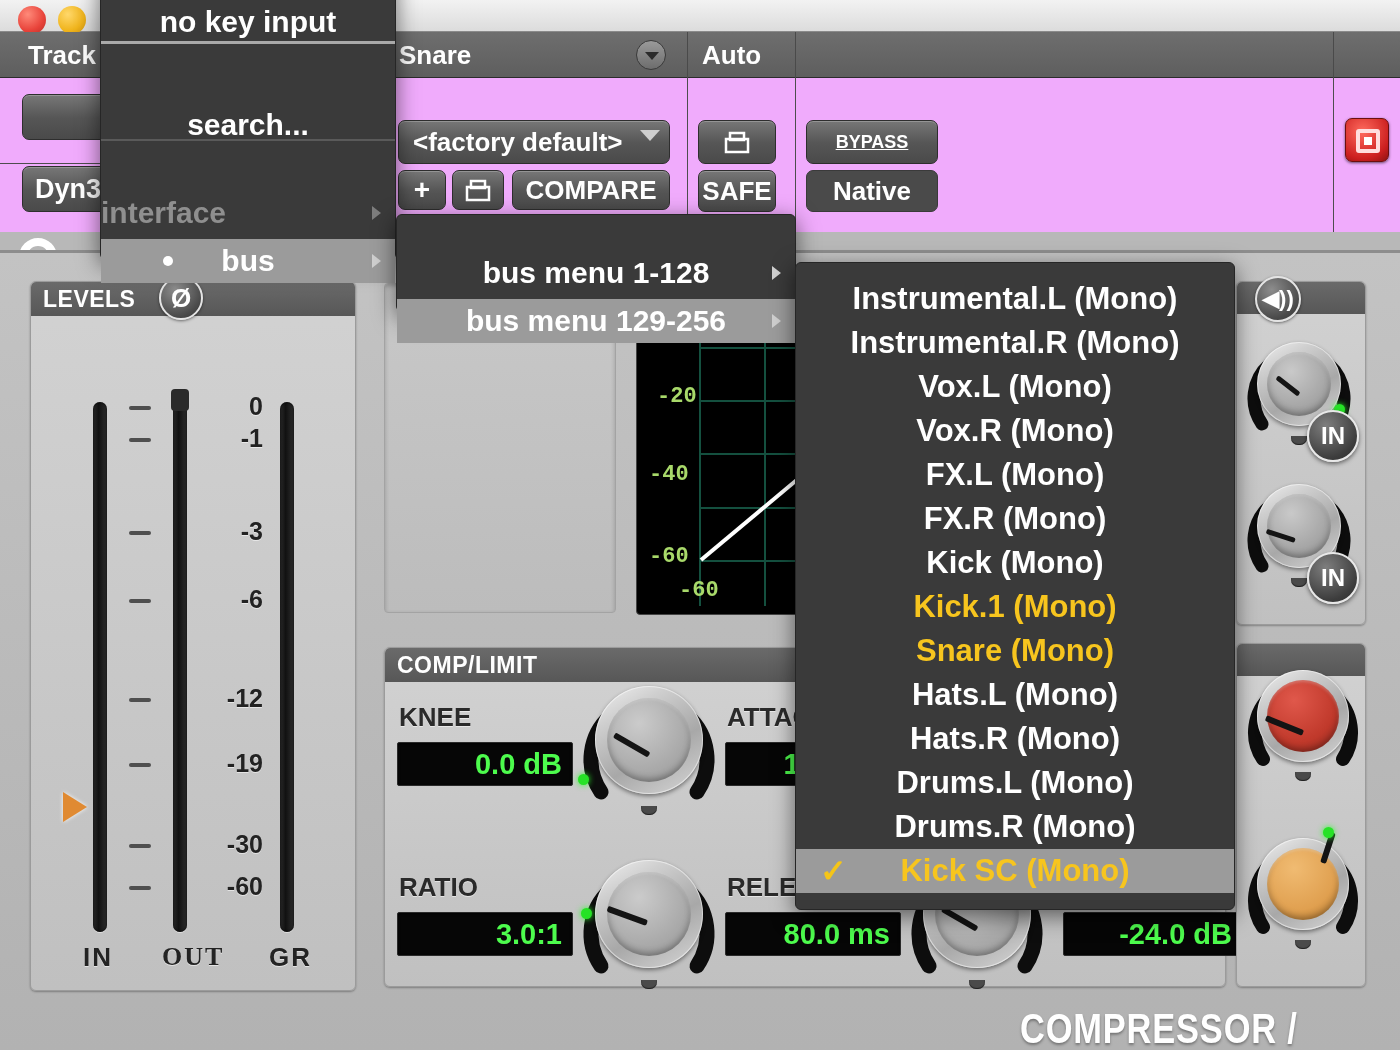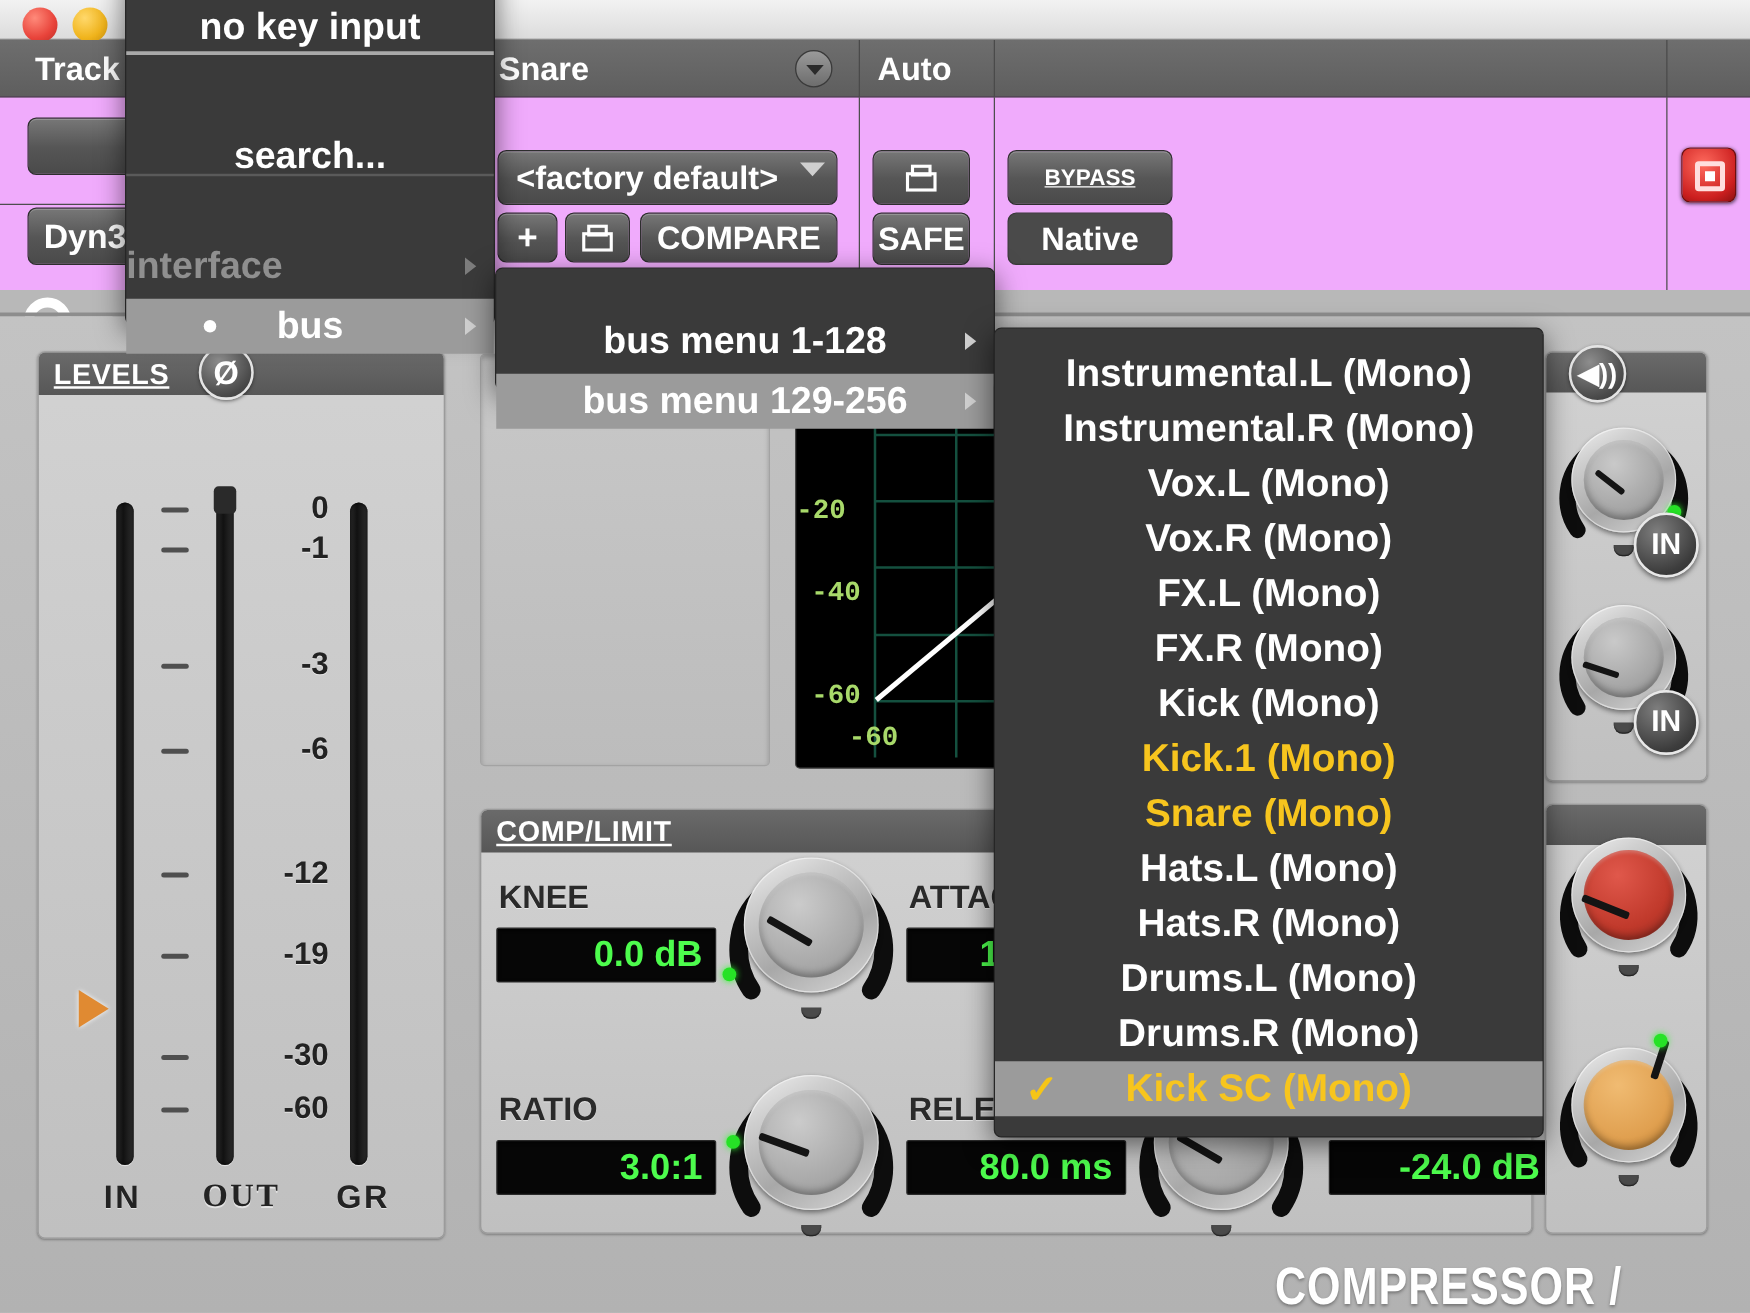"LEVELS" .panel-title { text-decoration: underline -> none }
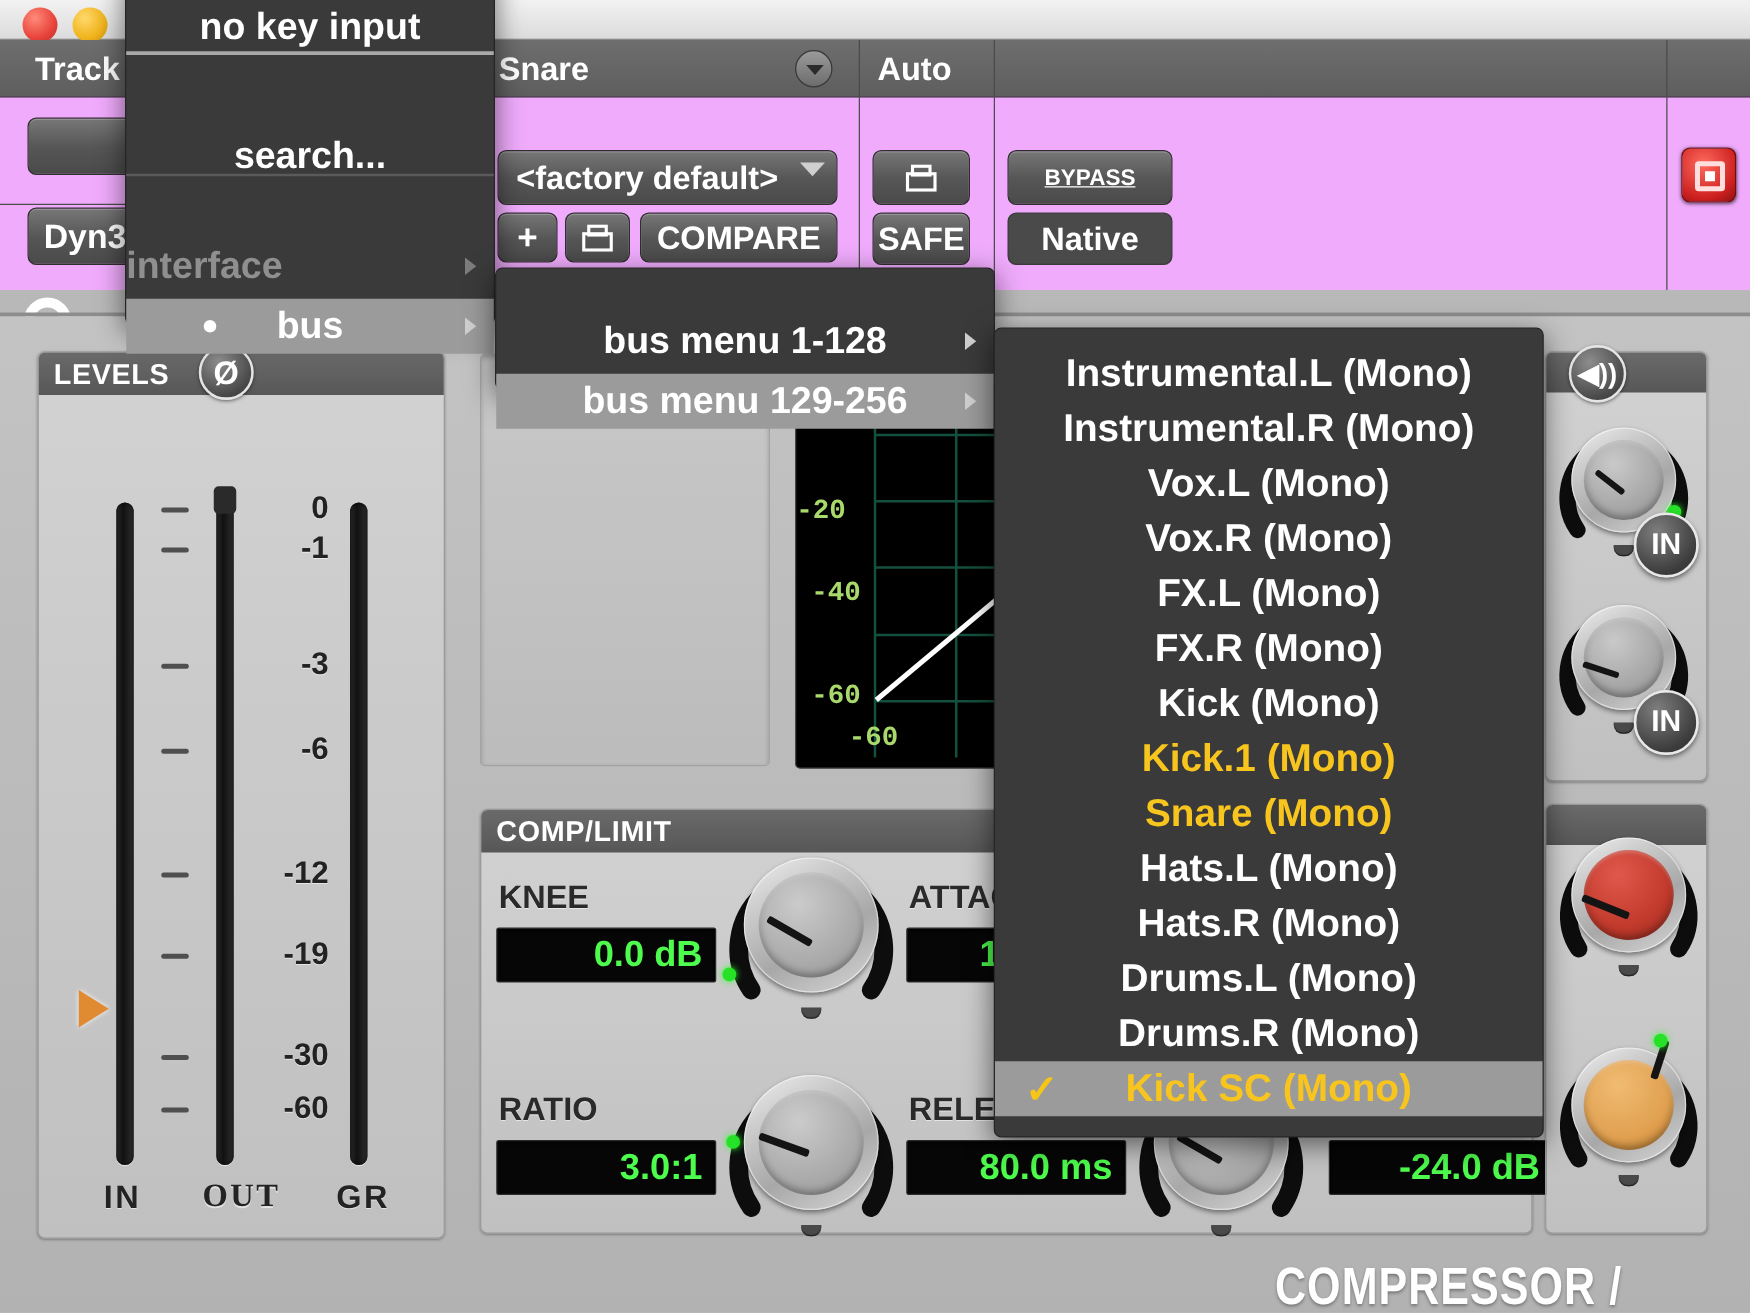"-20" div.gaxis { left: 0 -> 20px; margin-top: 12px -> none }
